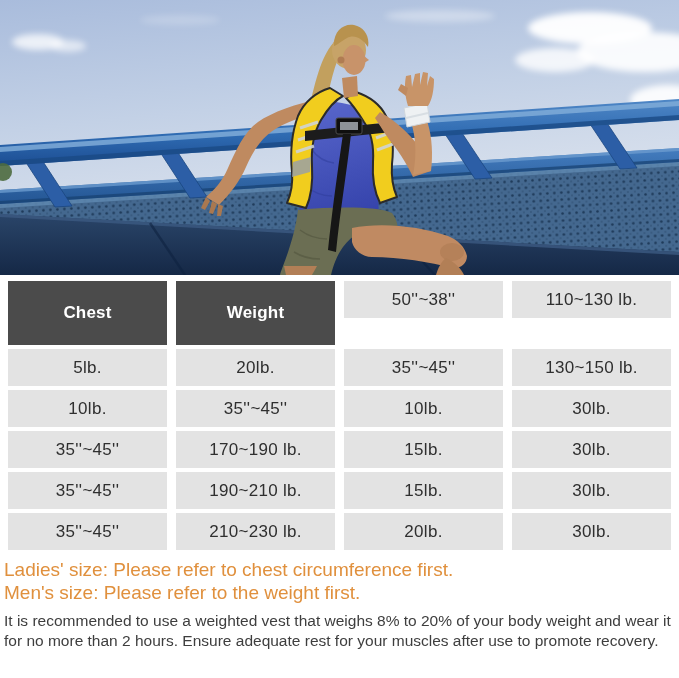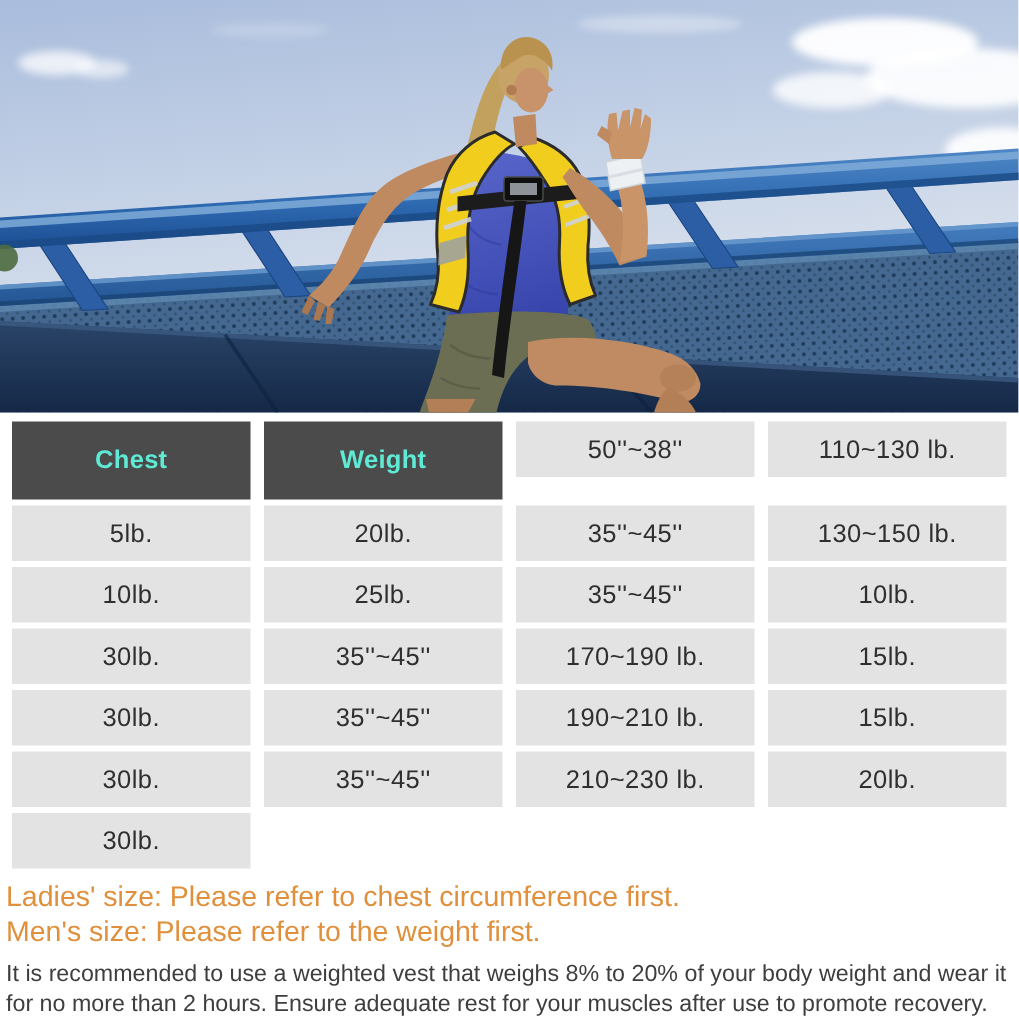"Chest" .th { color: #5eead4 -> #ffffff; height: 52px -> 64px }
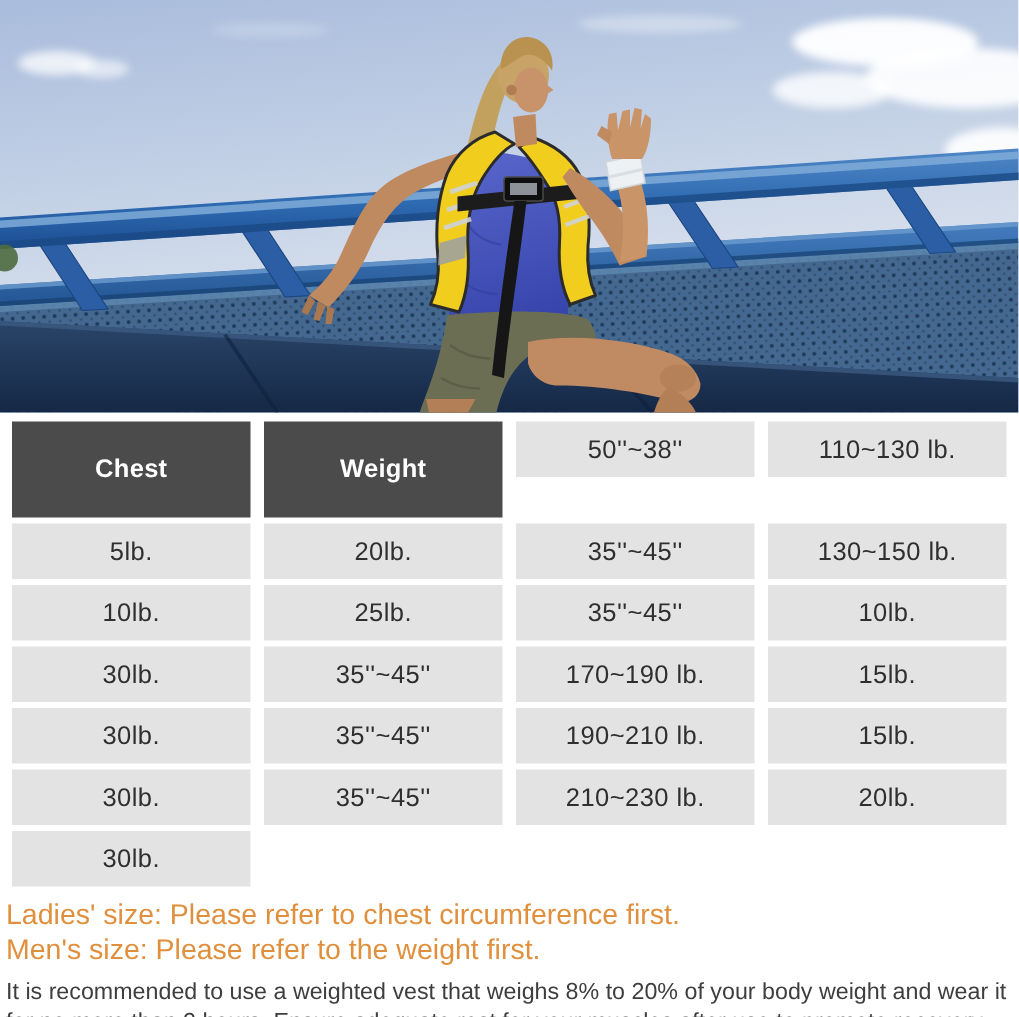"25lb." div.td { html: <div>25lb.</div> -> none }
